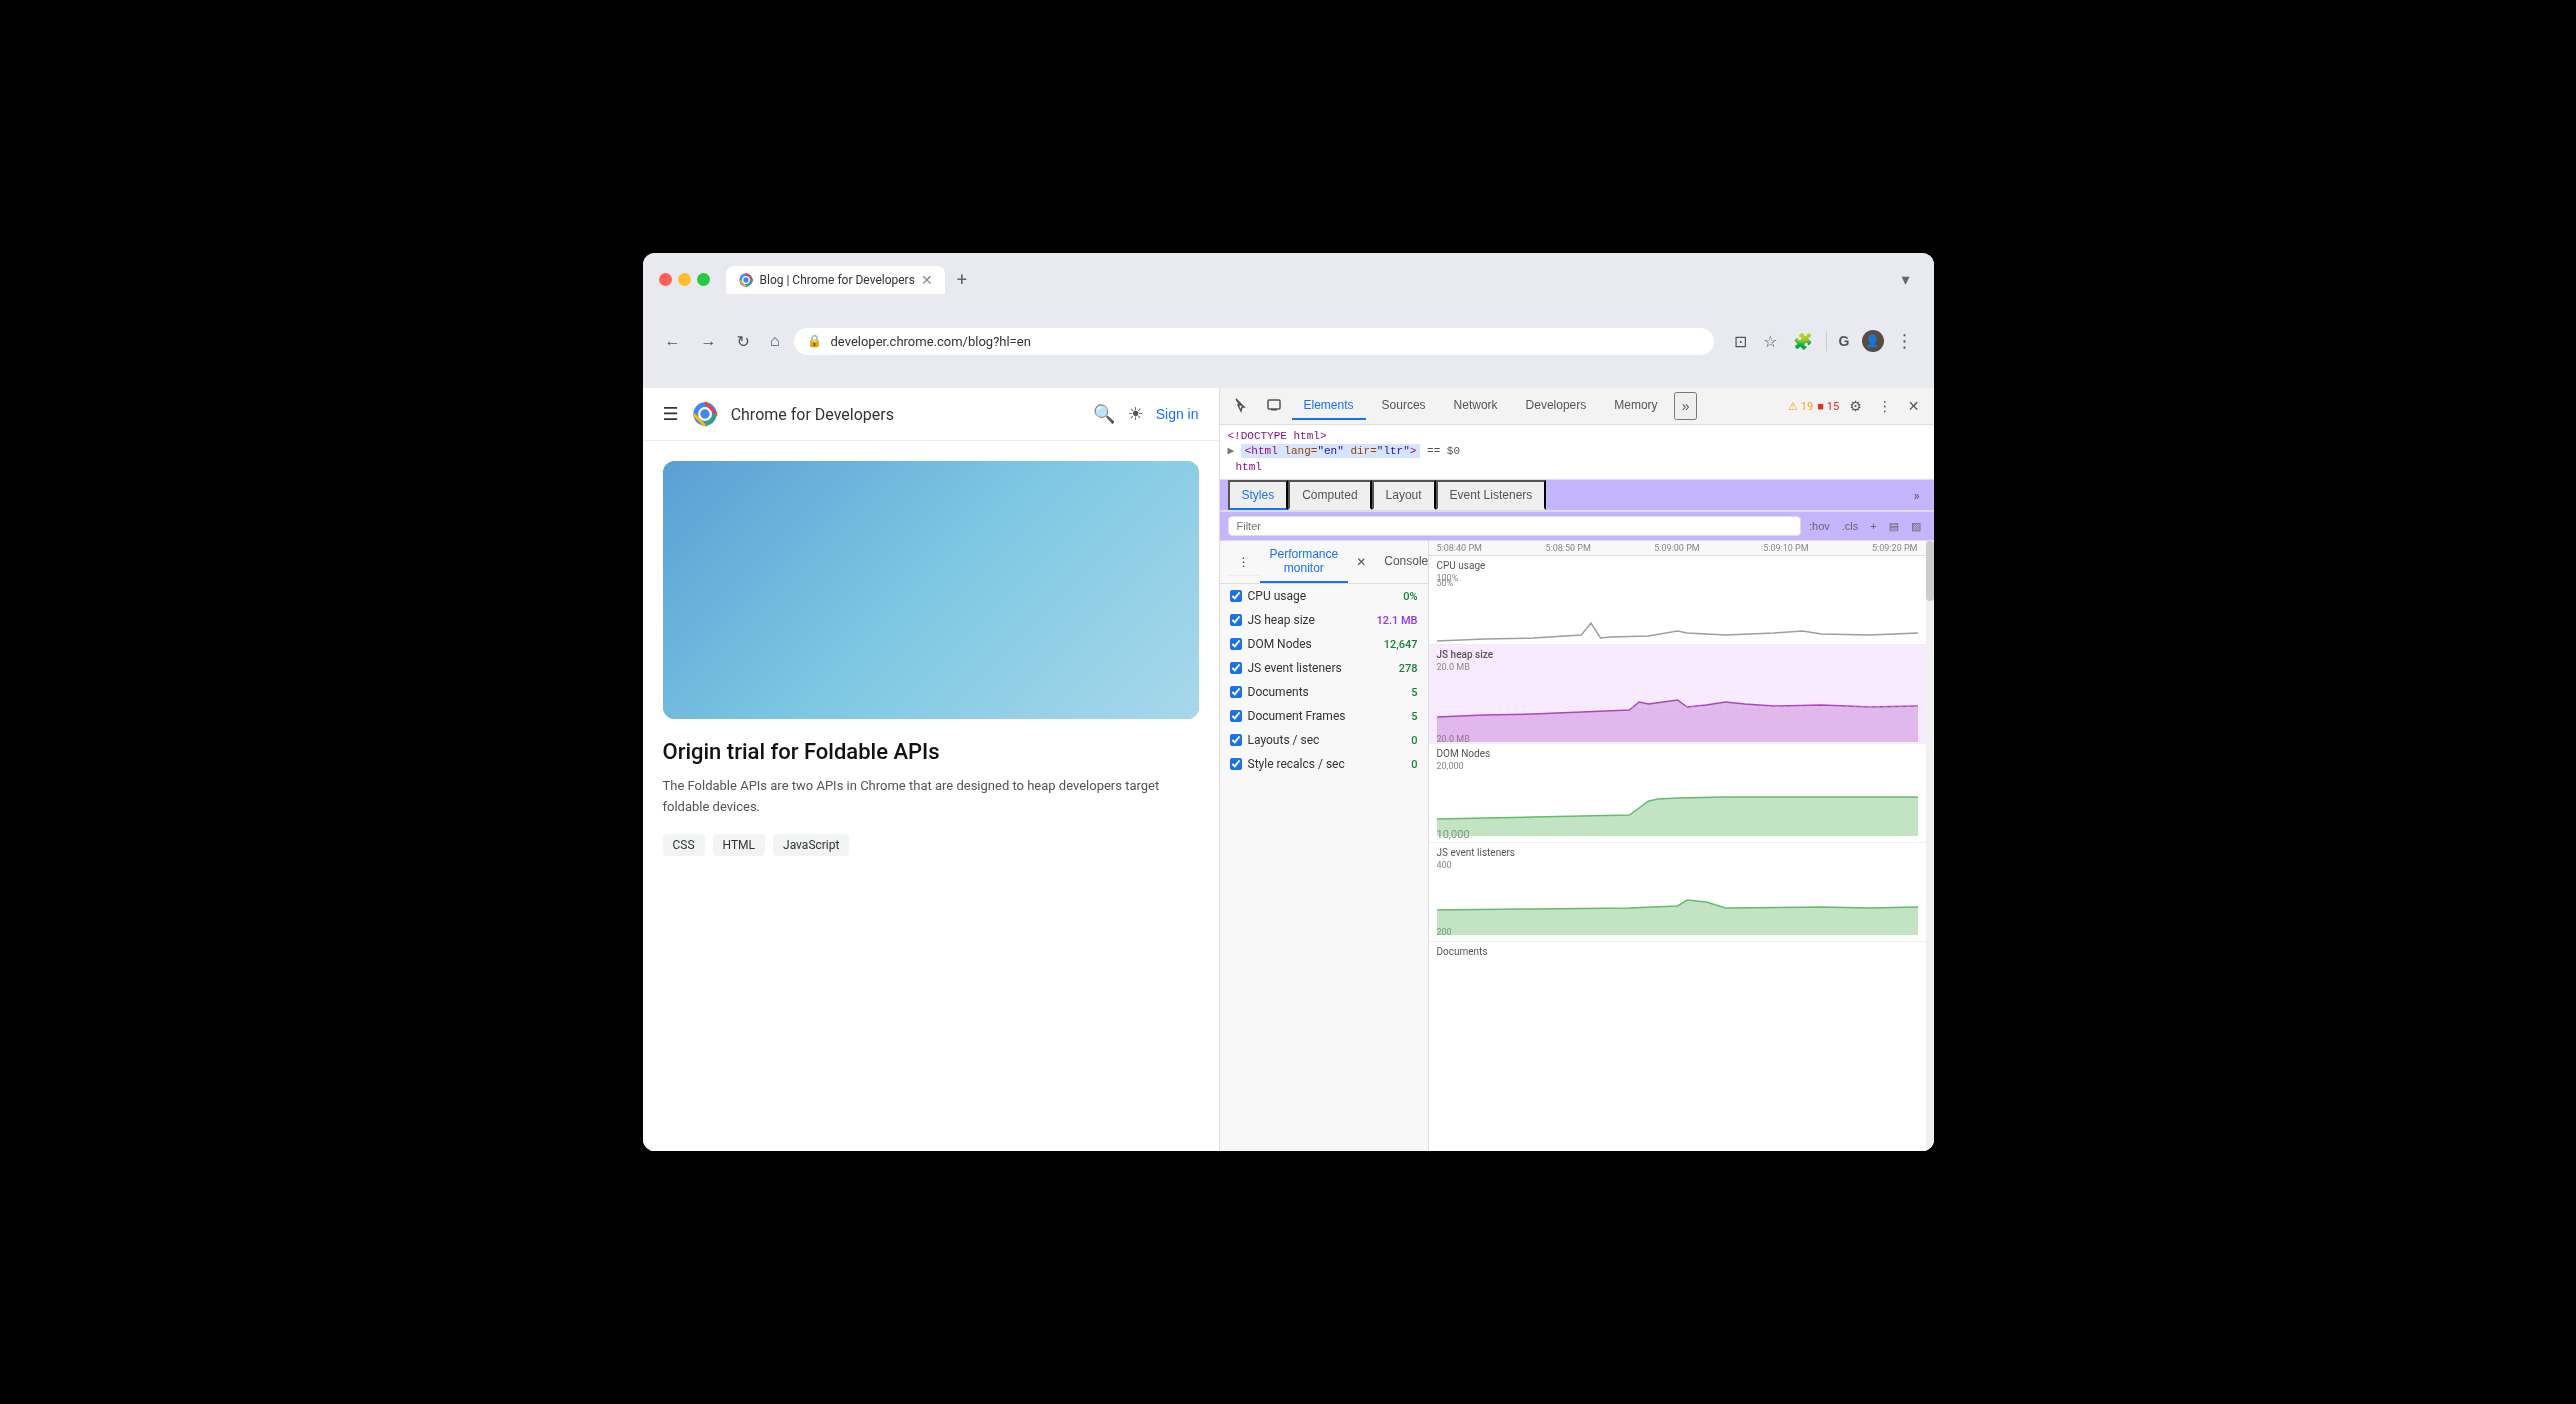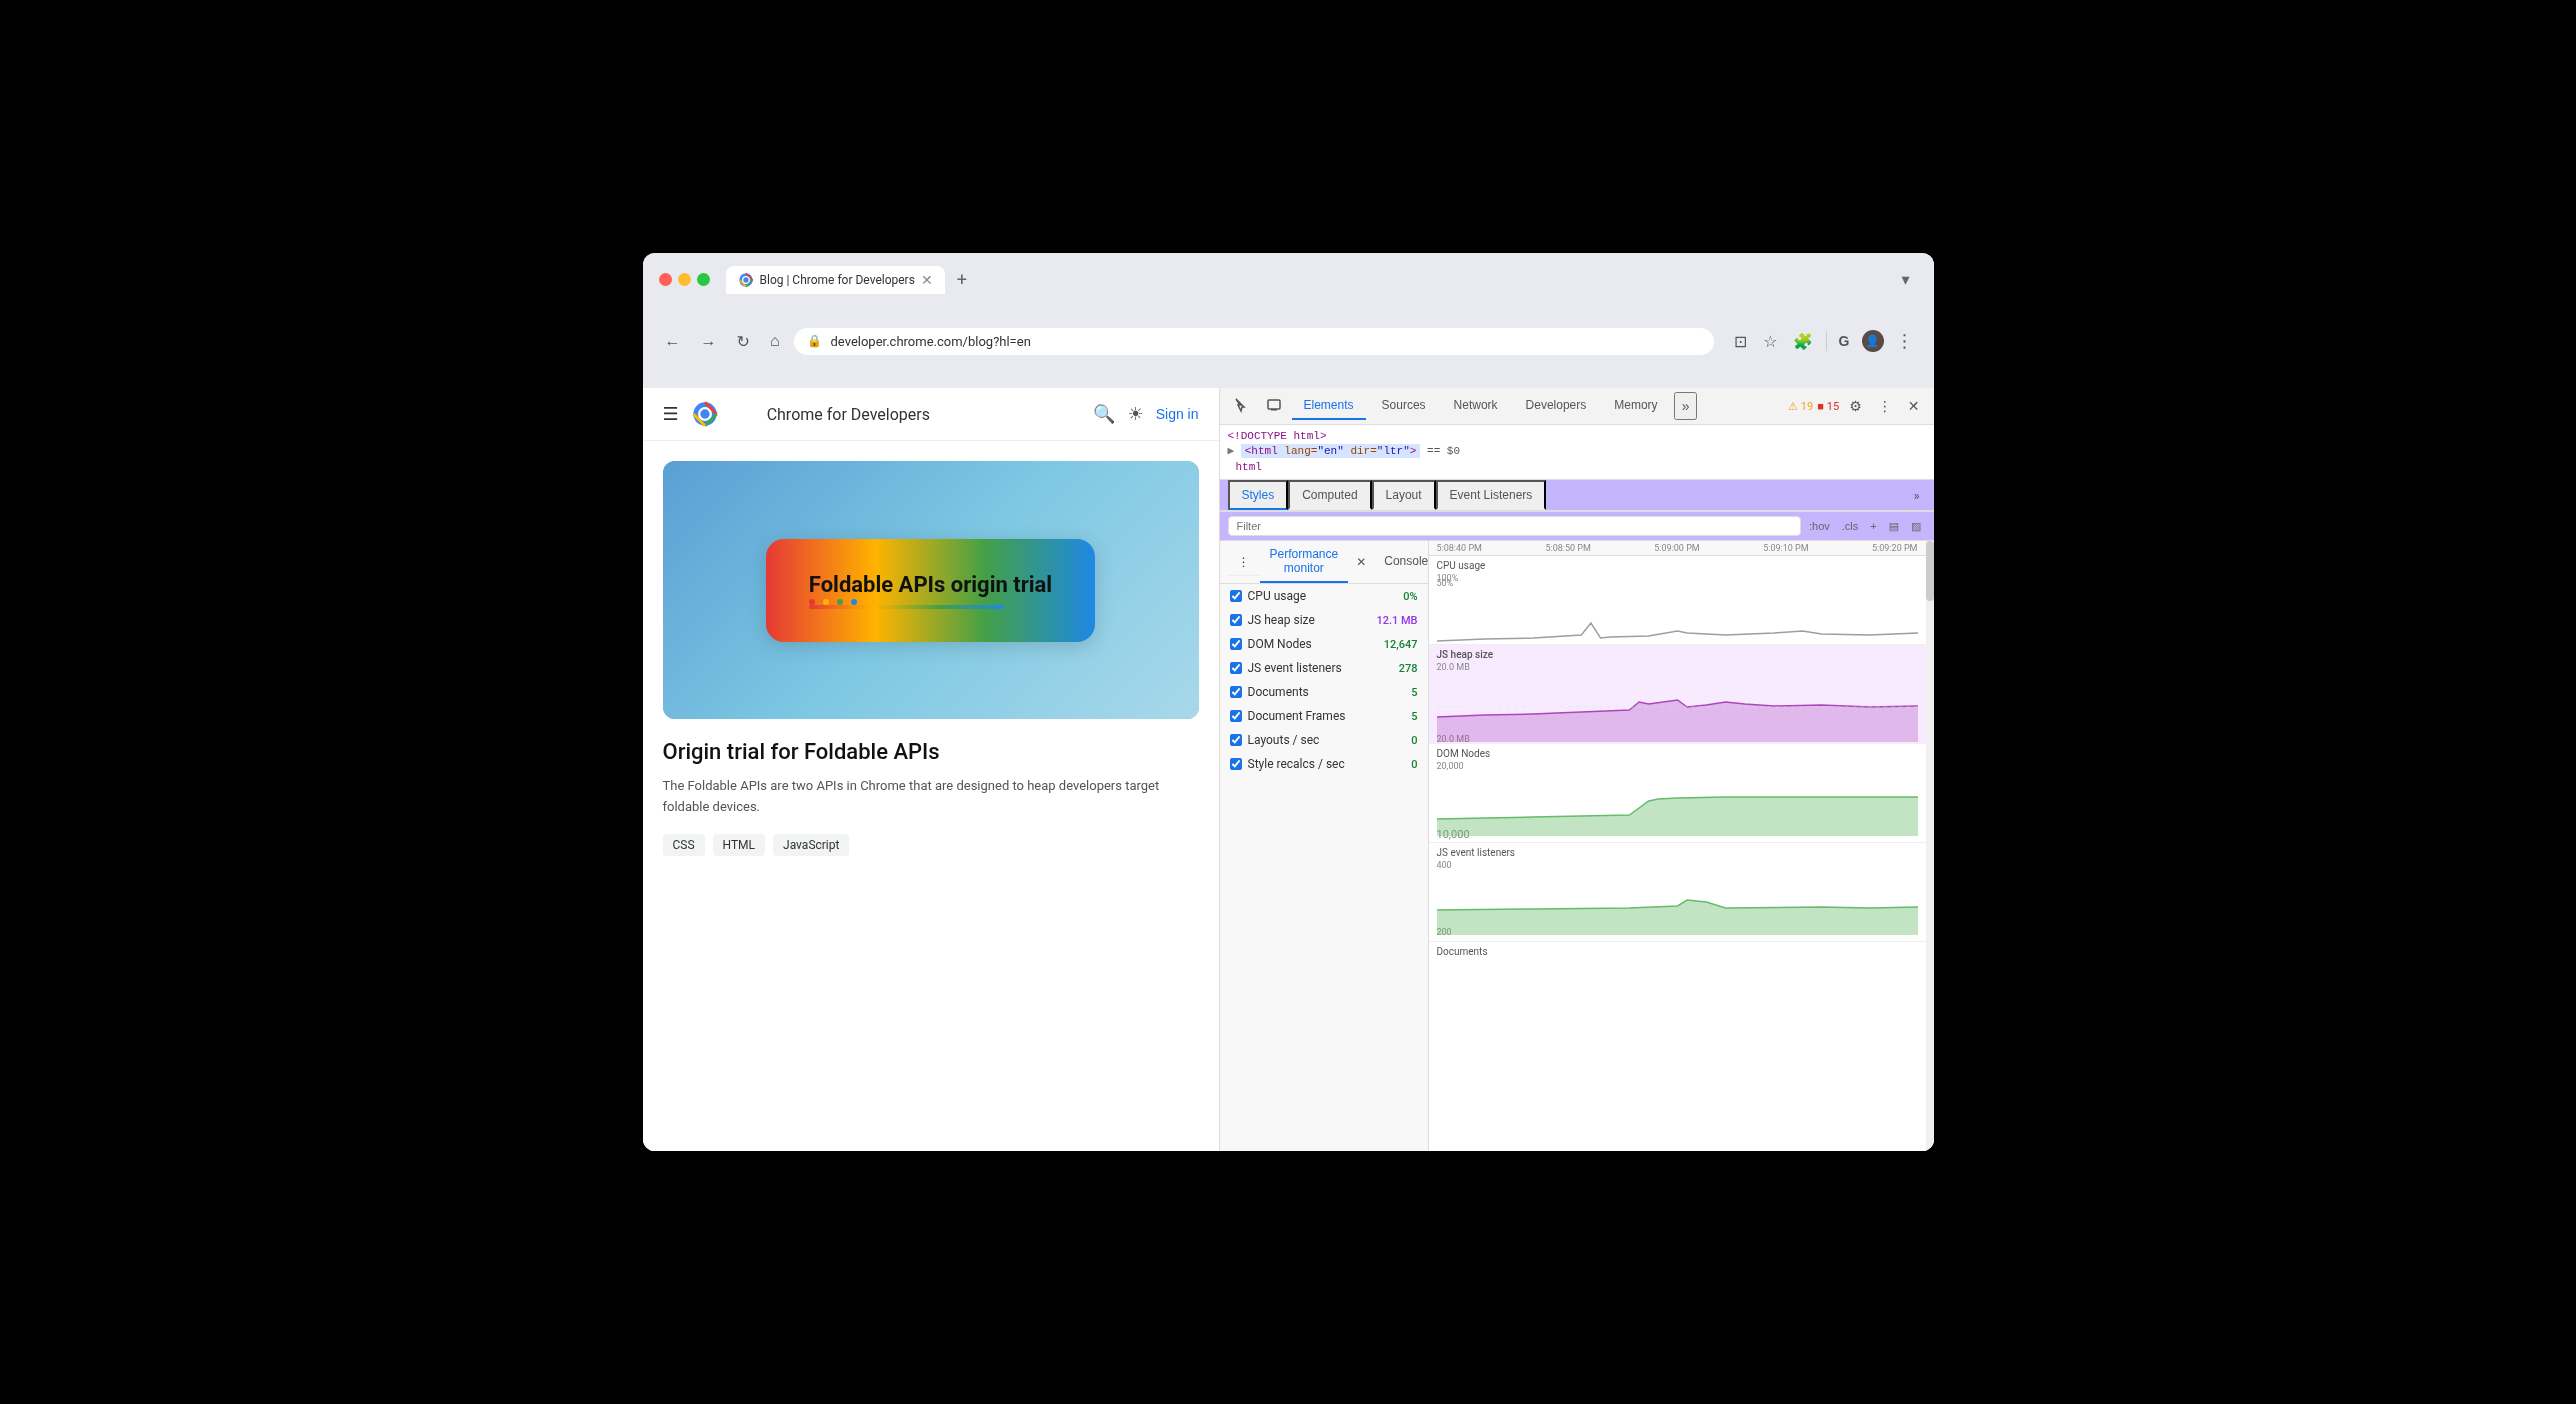"Chrome for Developers" .site-title { margin-left: 36px -> none }
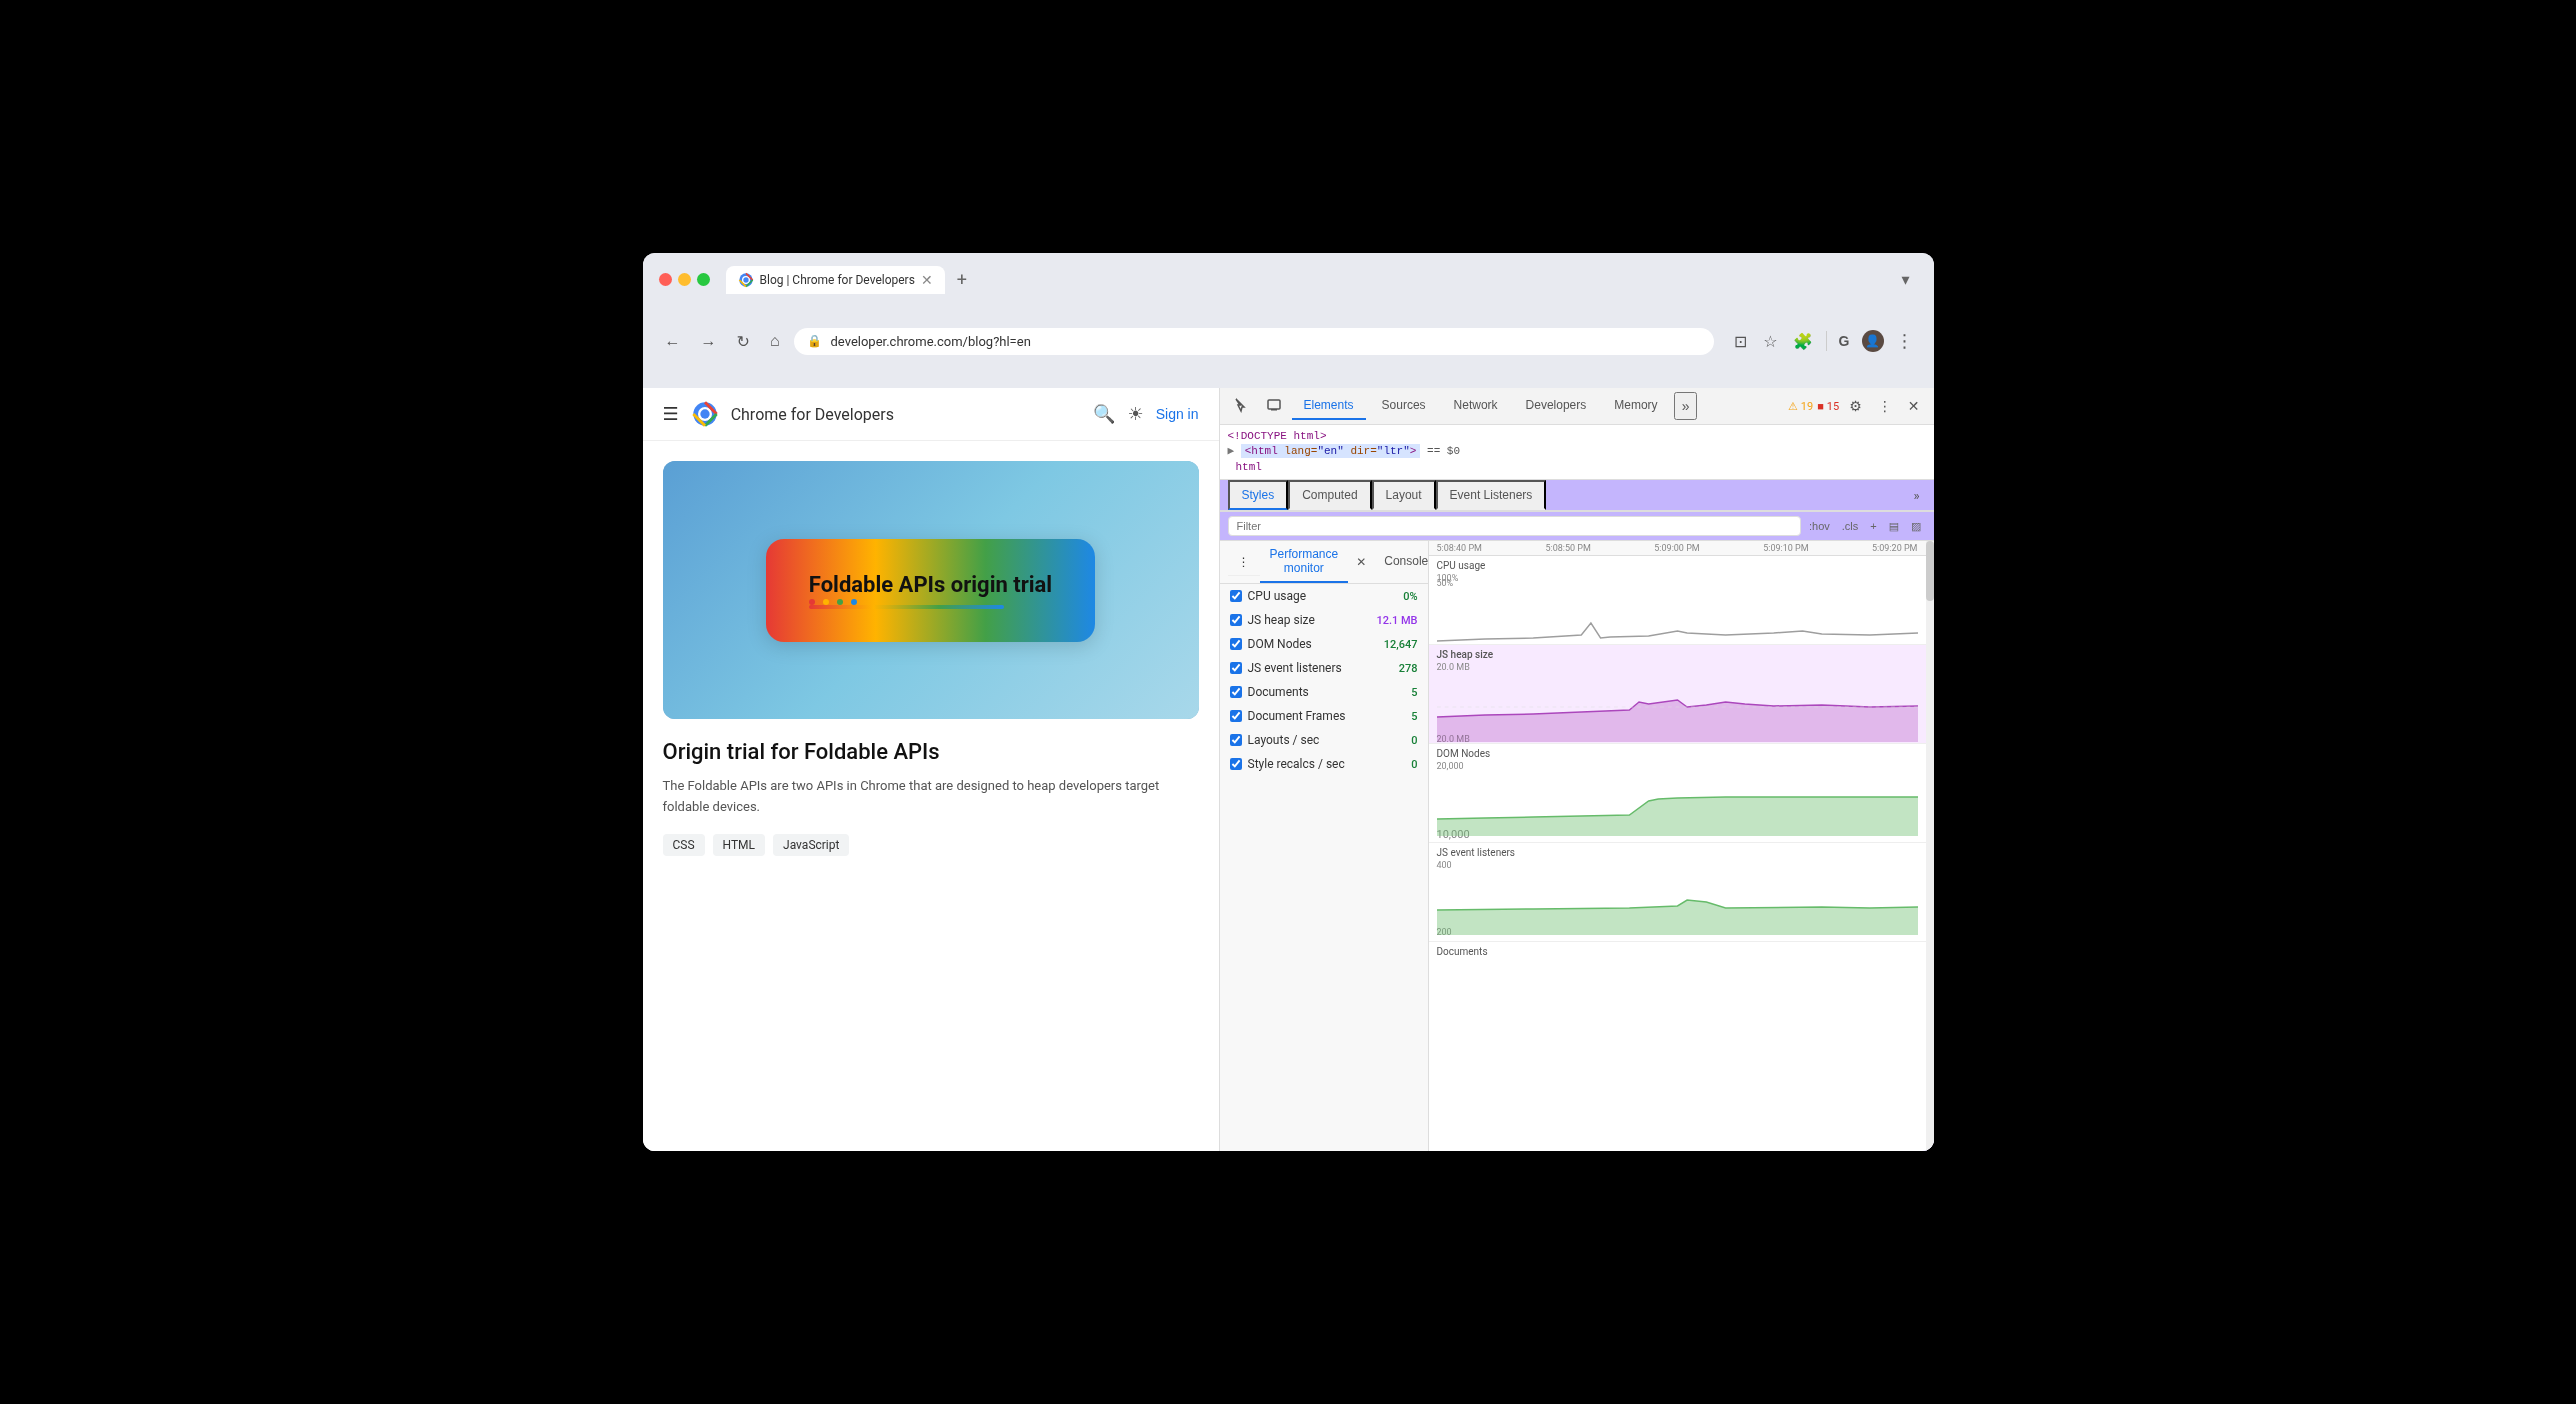"Foldable APIs origin trial" div.foldable-card { html: <div> <div></div> <div>Foldable APIs origin trial</div> <div> <div> <div></div> <div></div> <div></div> <div></div> </div> </div> </div> -> none }
